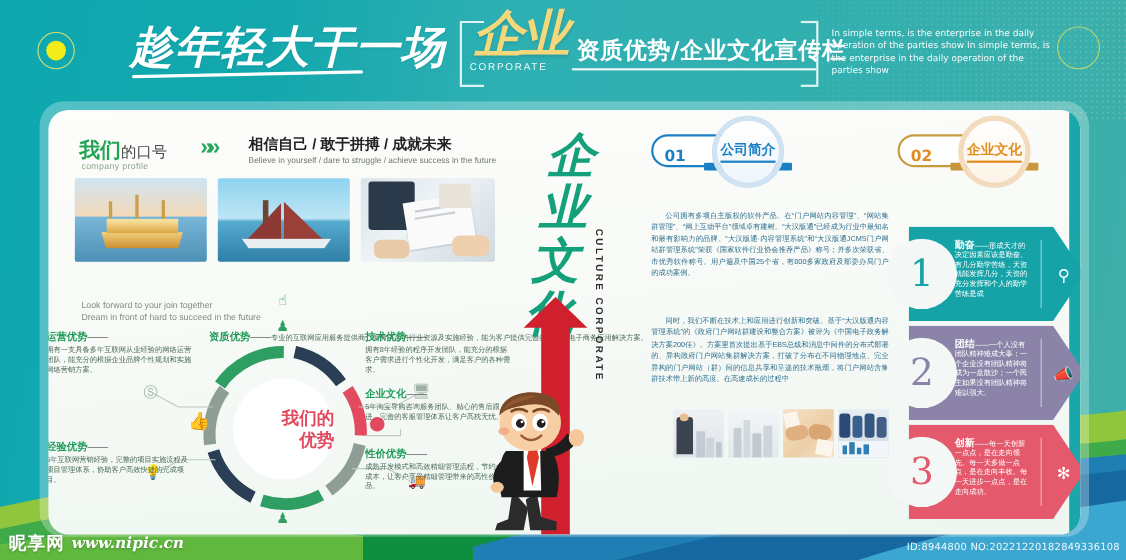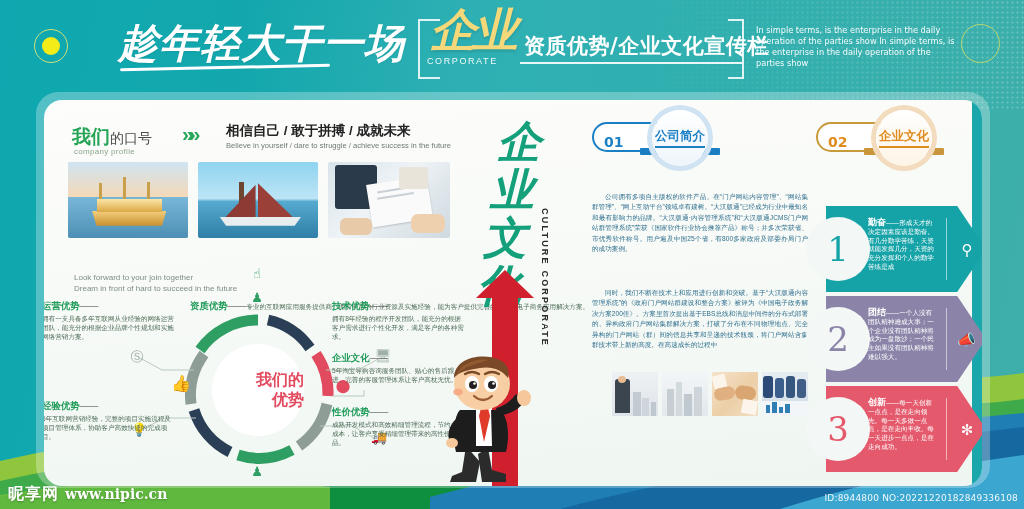"www.nipic.cn" .wm-url { font-style: none -> italic }
